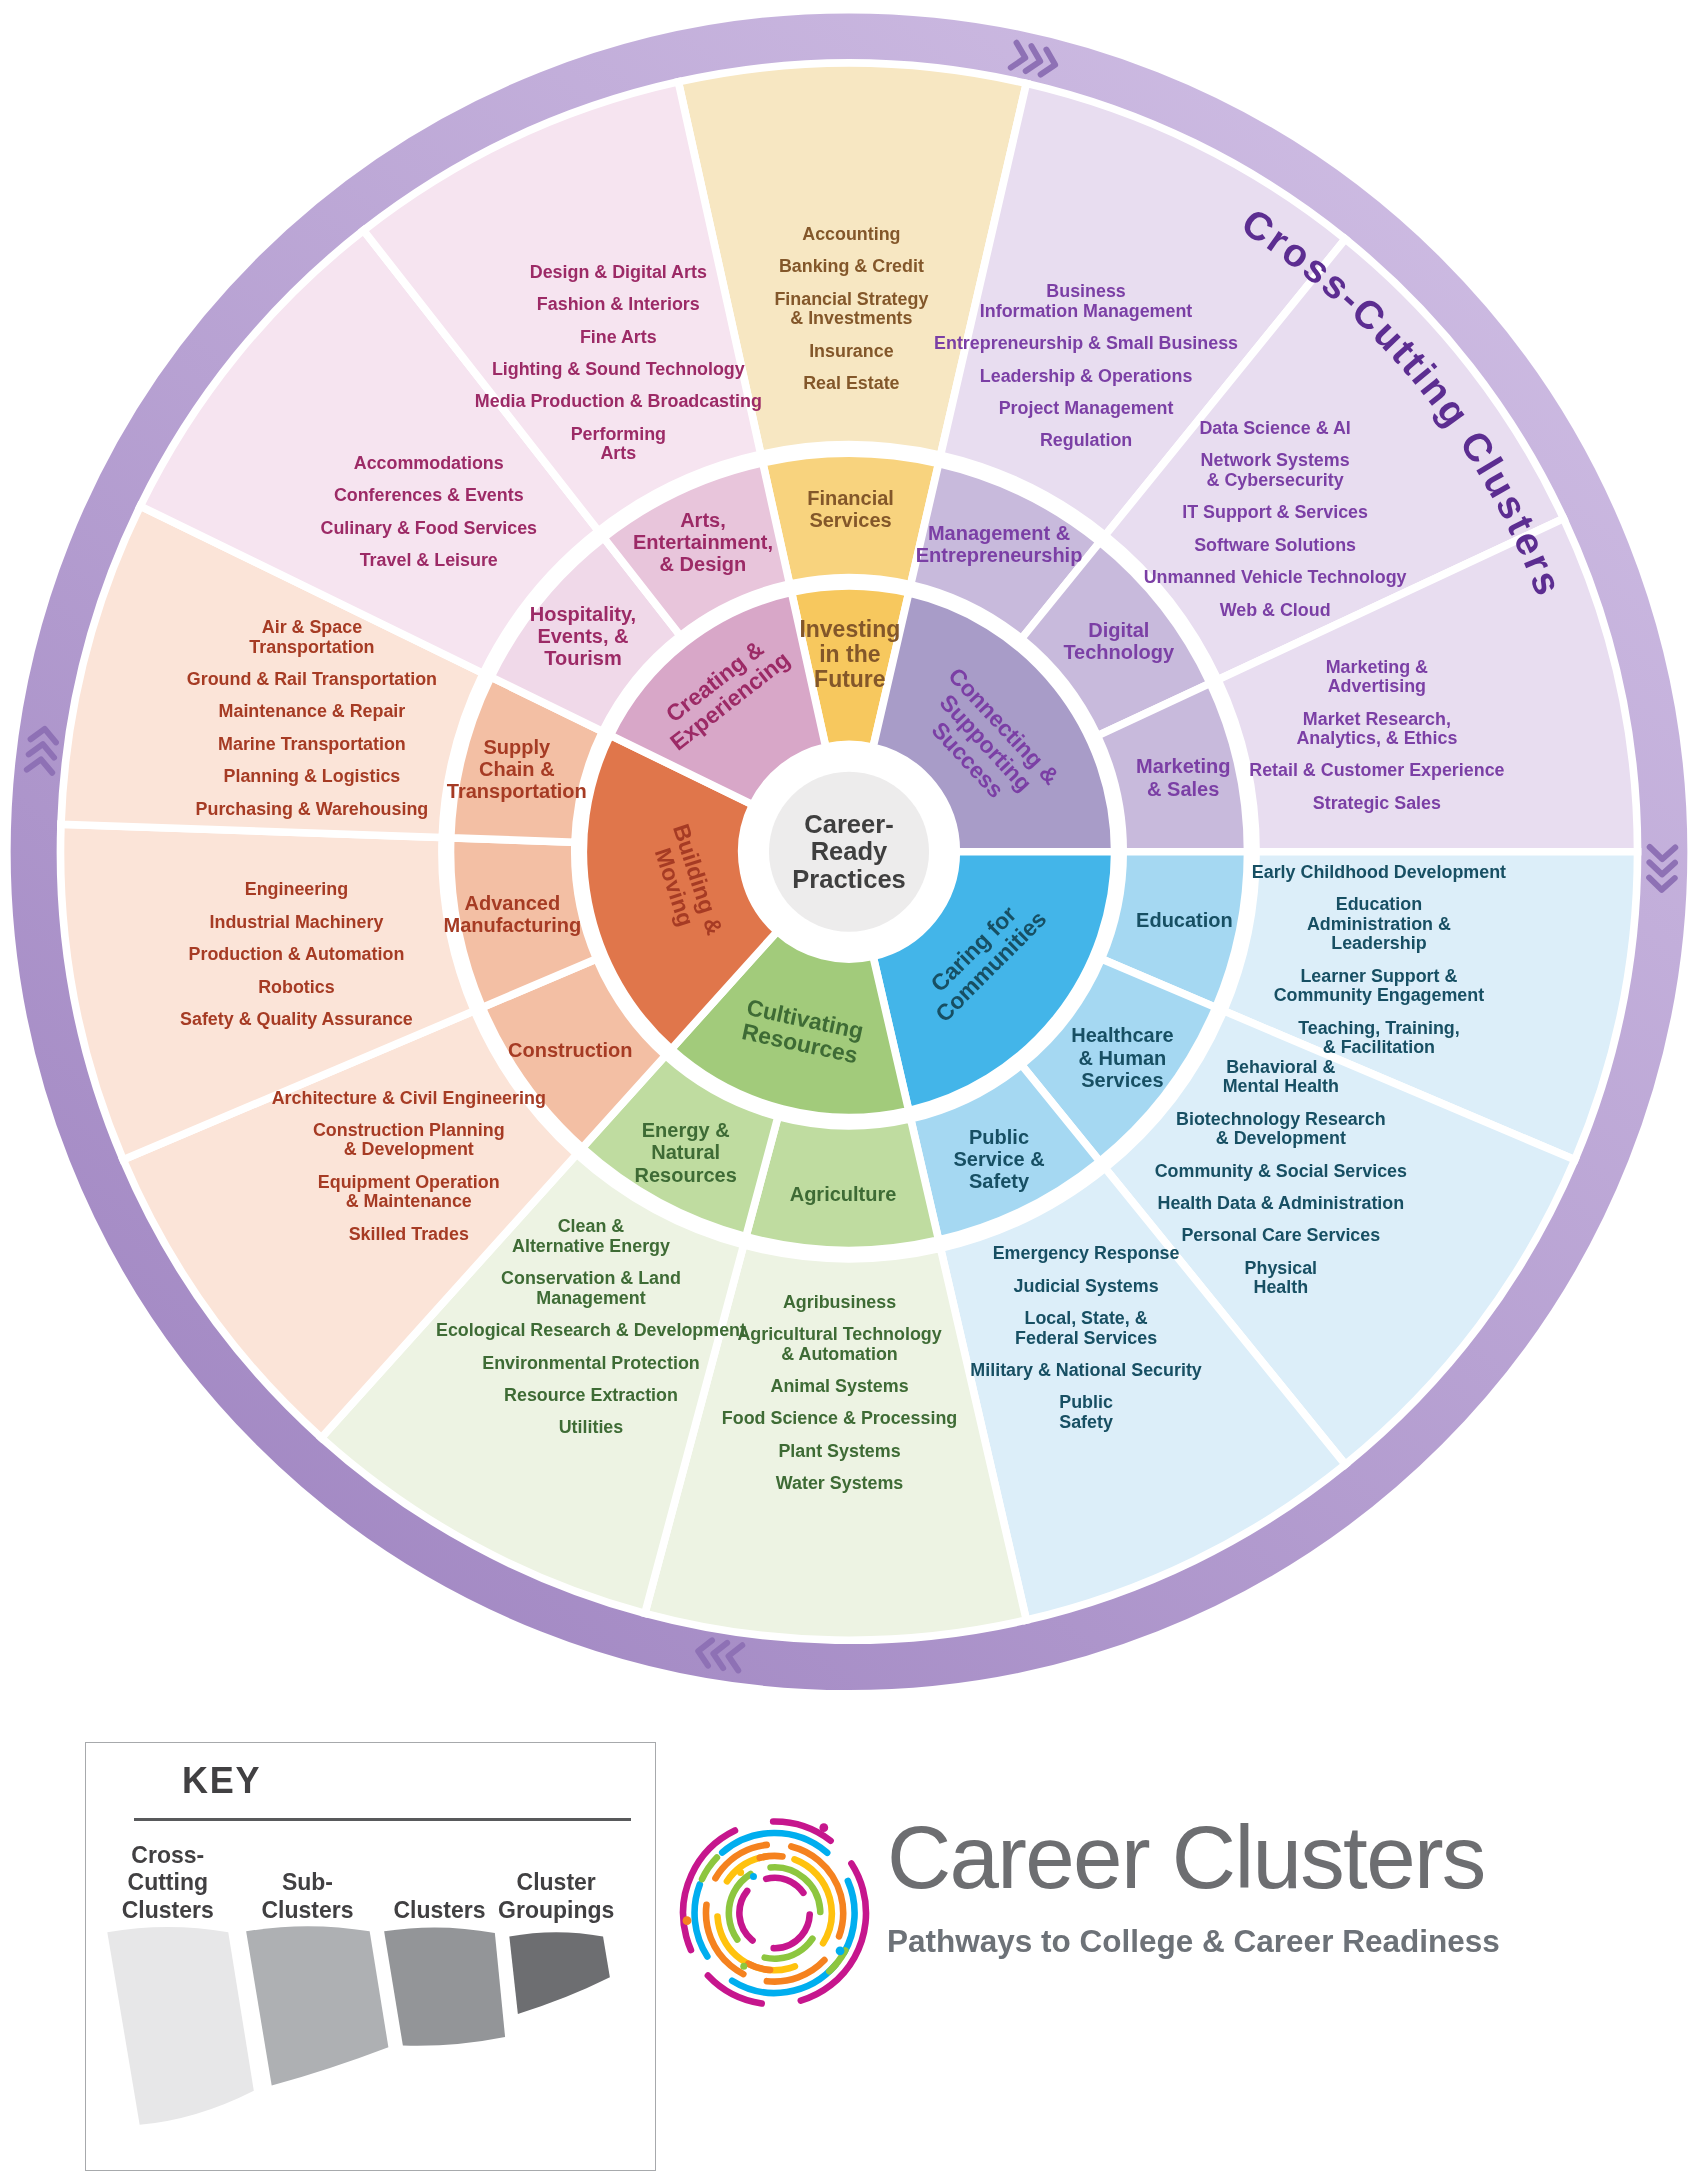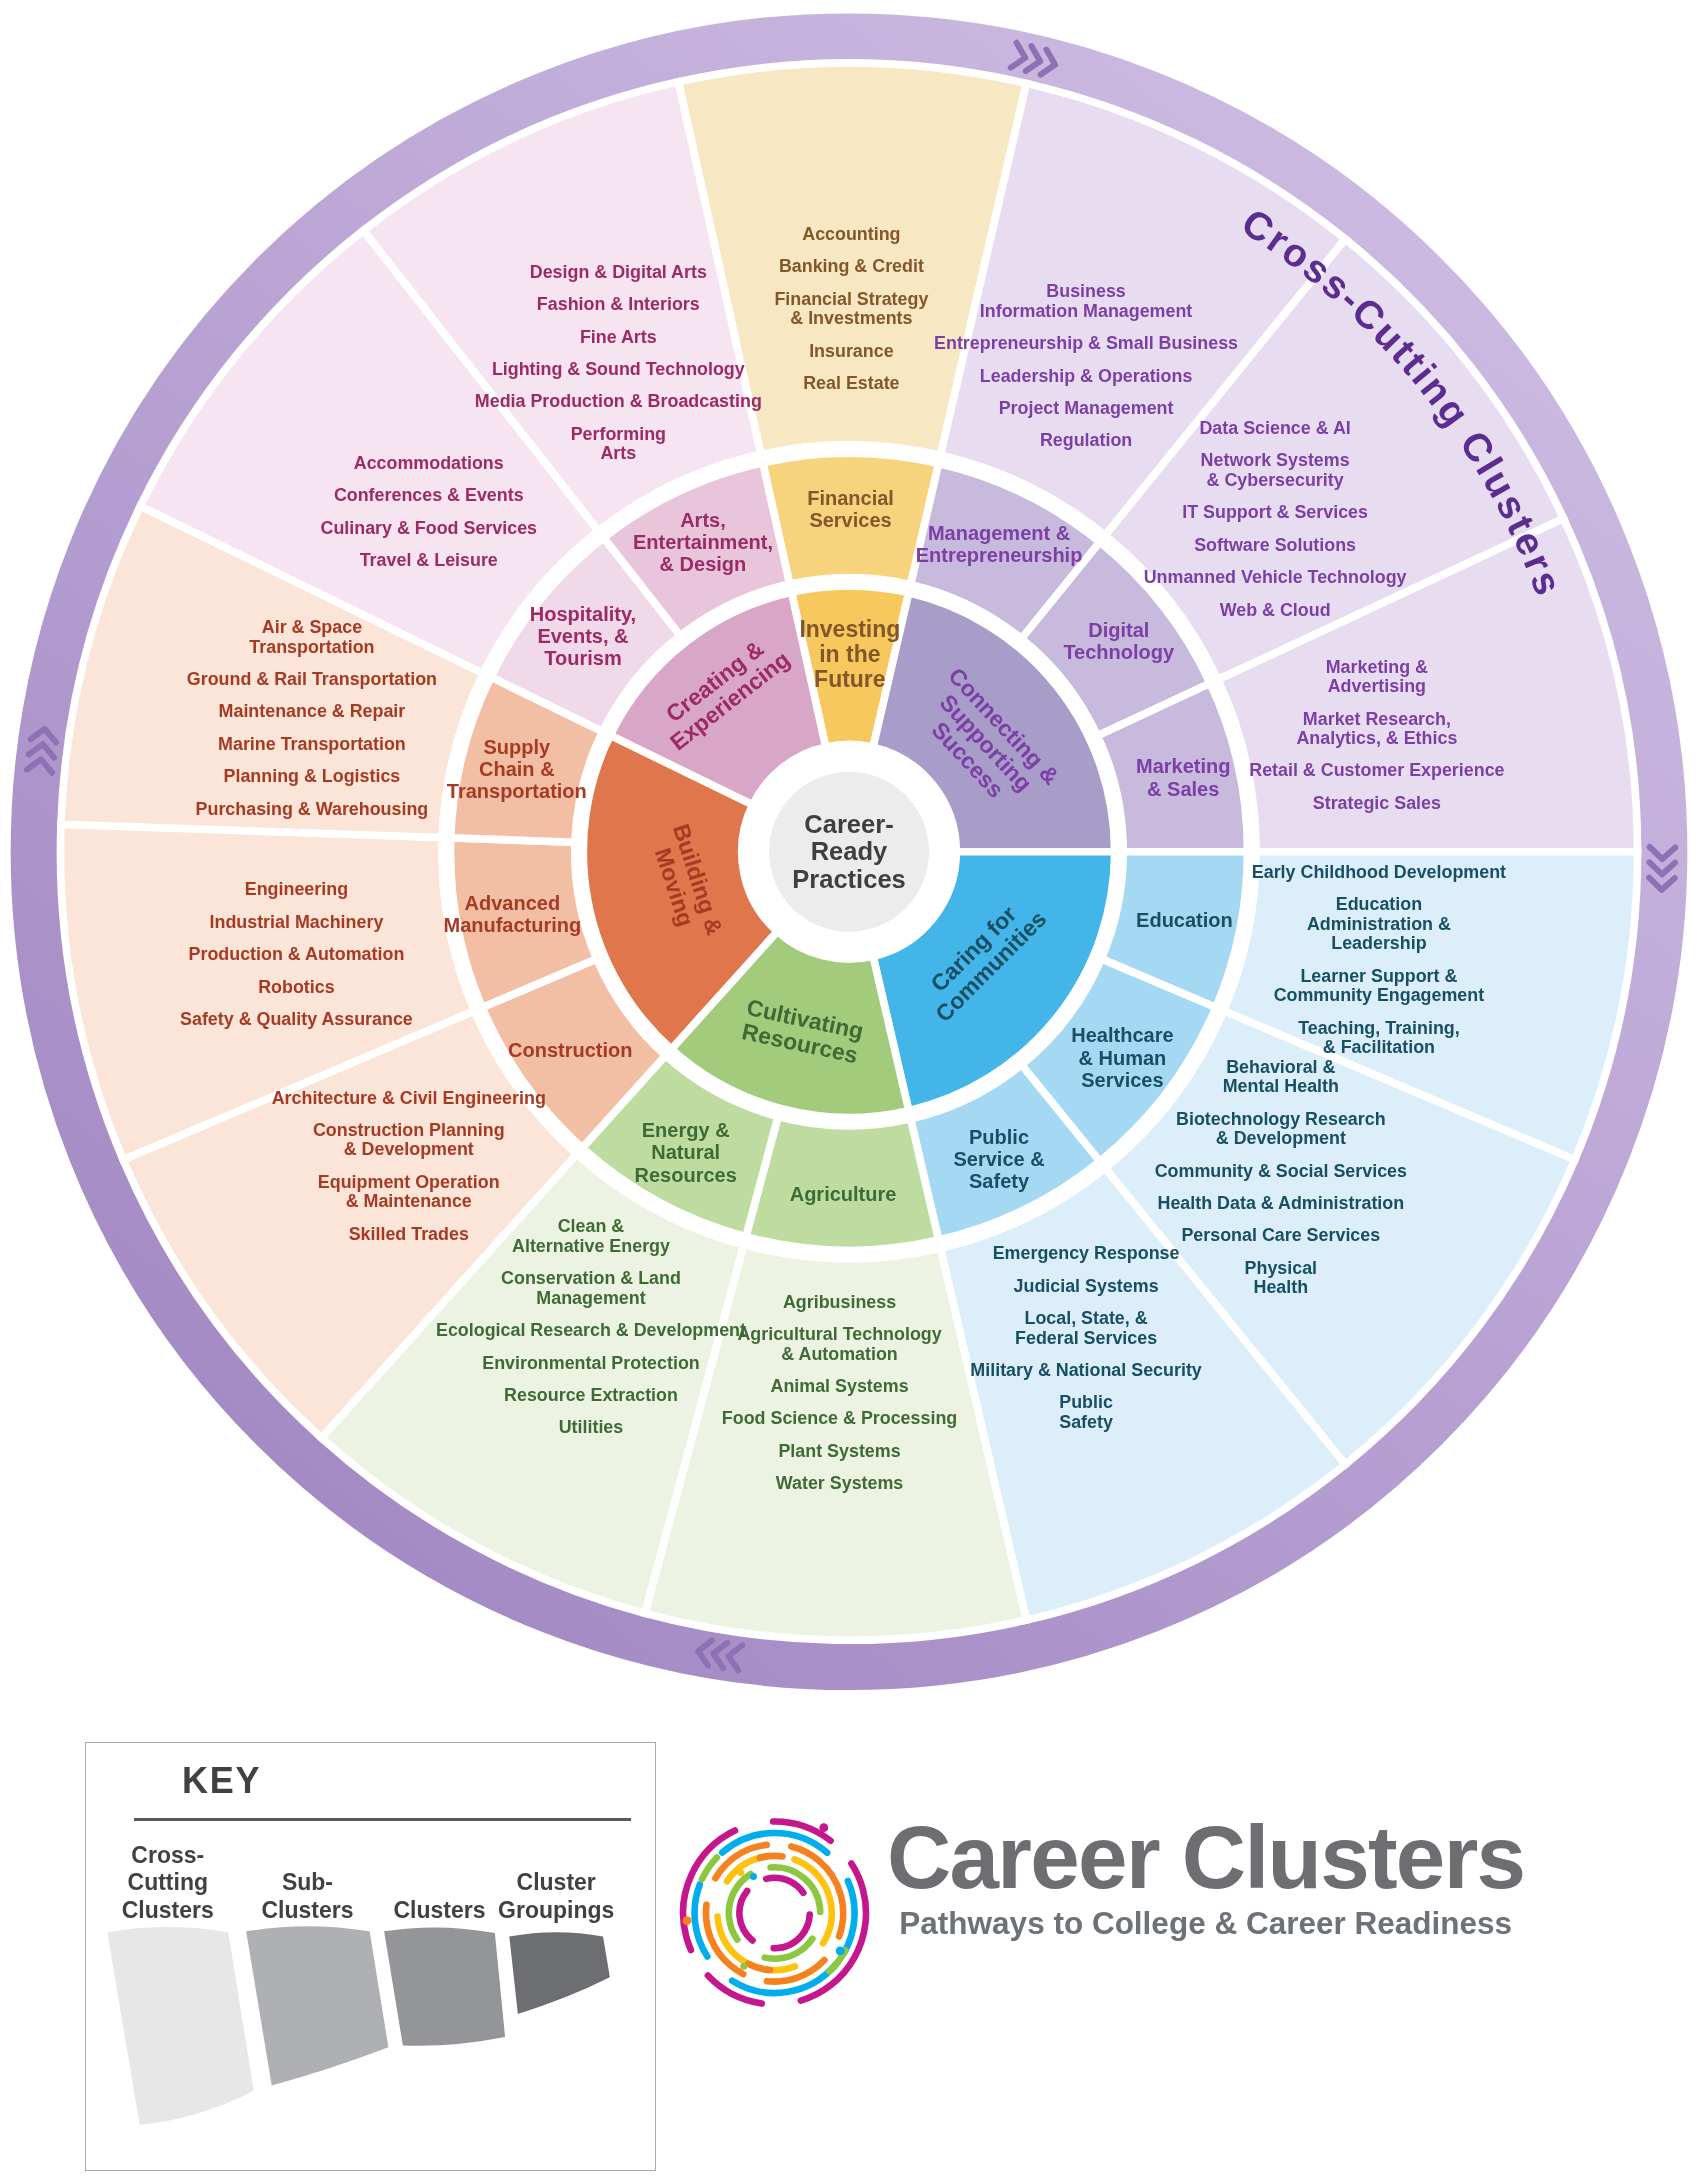"Career Clusters" .logo-title { font-weight: bold -> normal }
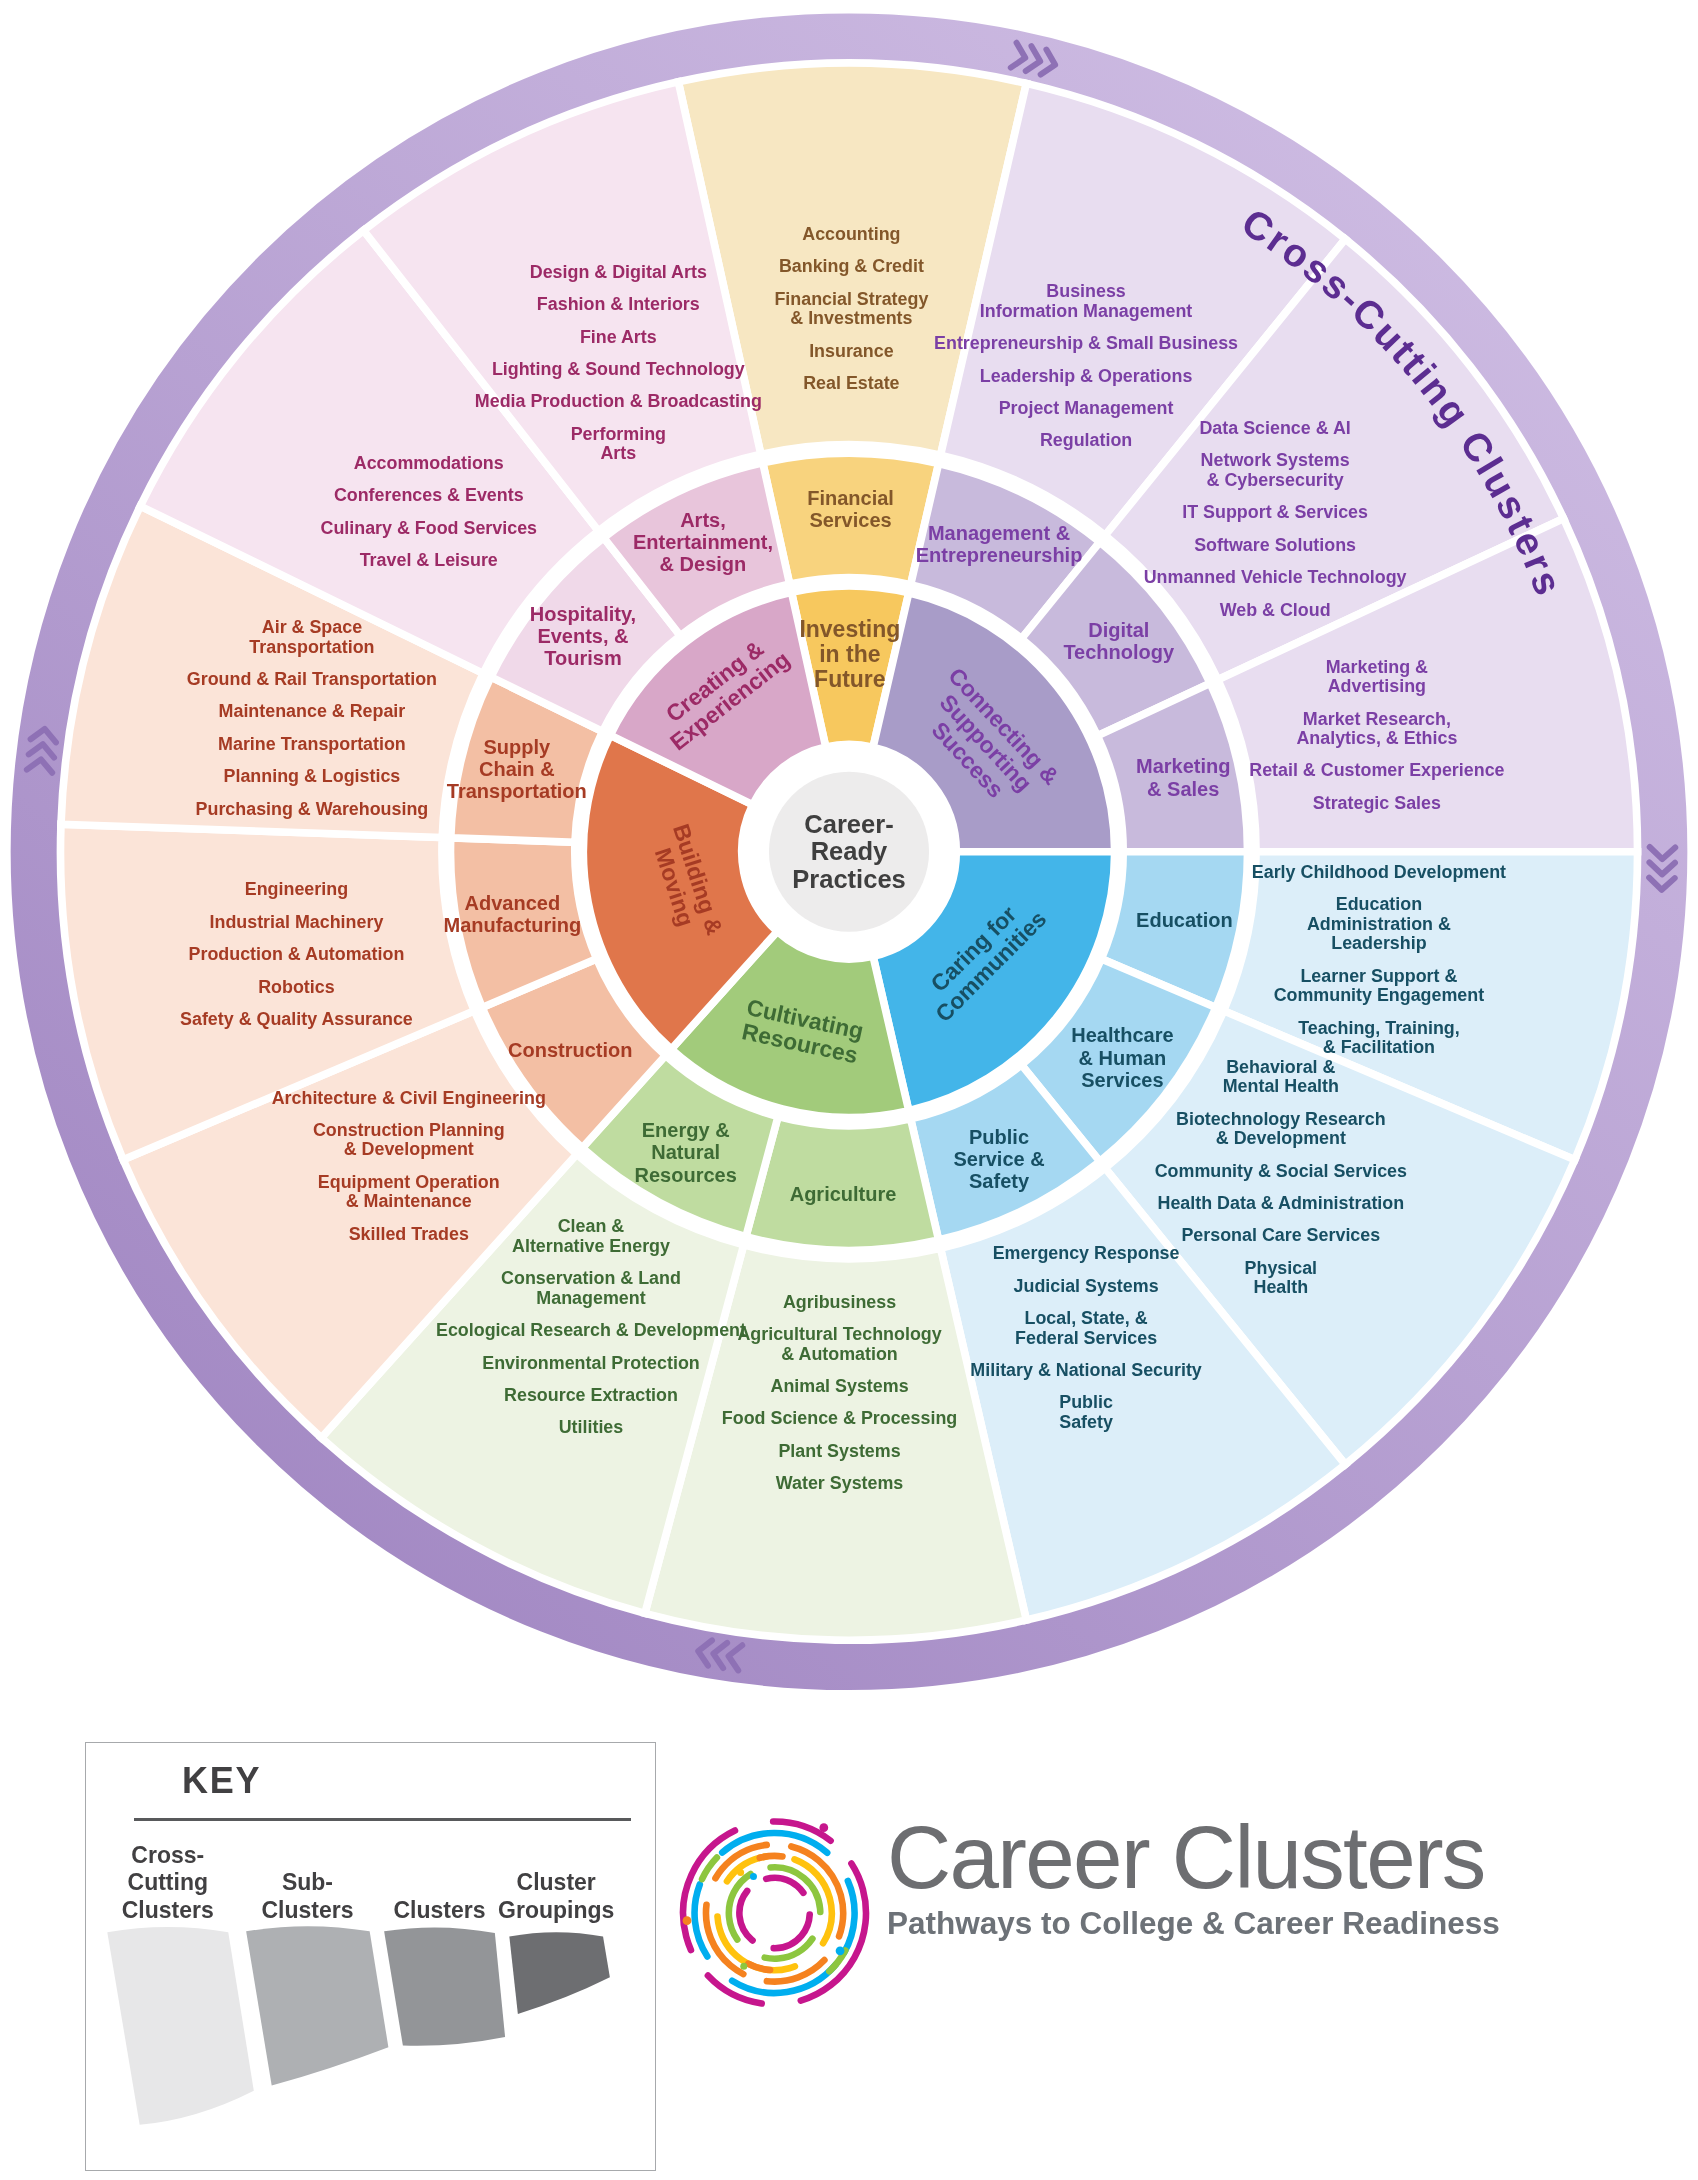"Pathways to College & Career" .logo-tagline { margin-top: 1px -> 19px }
